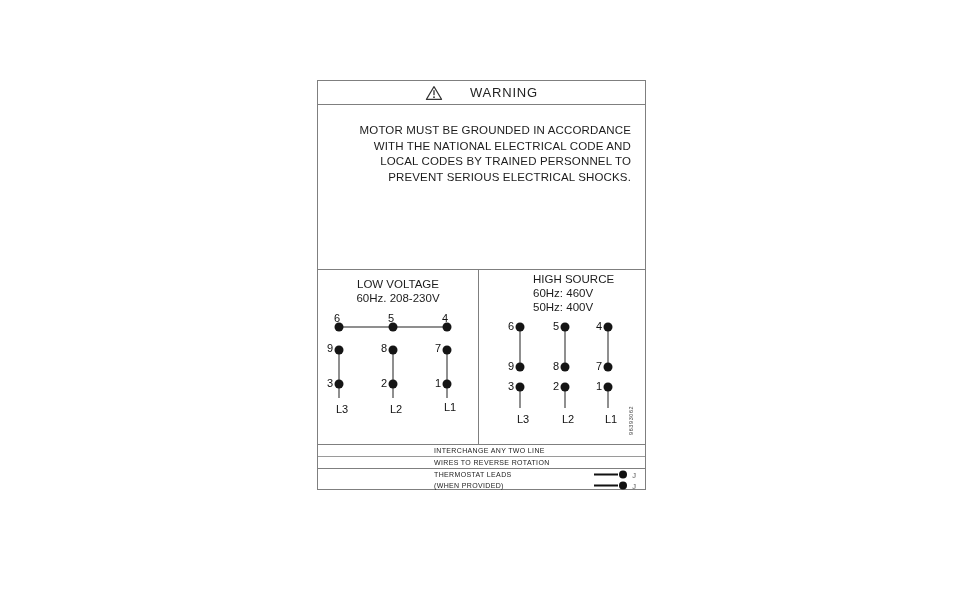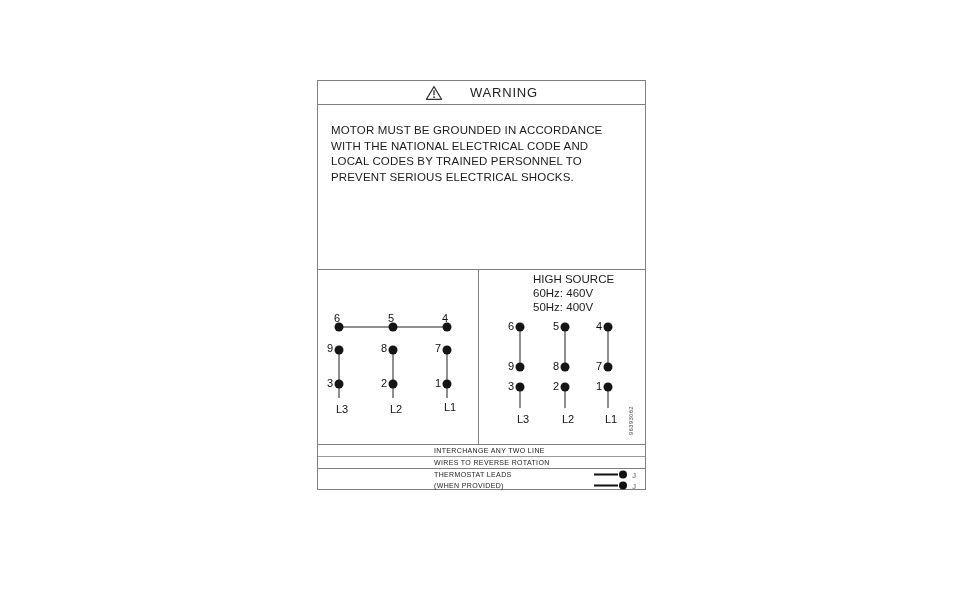"MOTOR MUST BE GROUNDED IN" .body-text { text-align: none -> right }
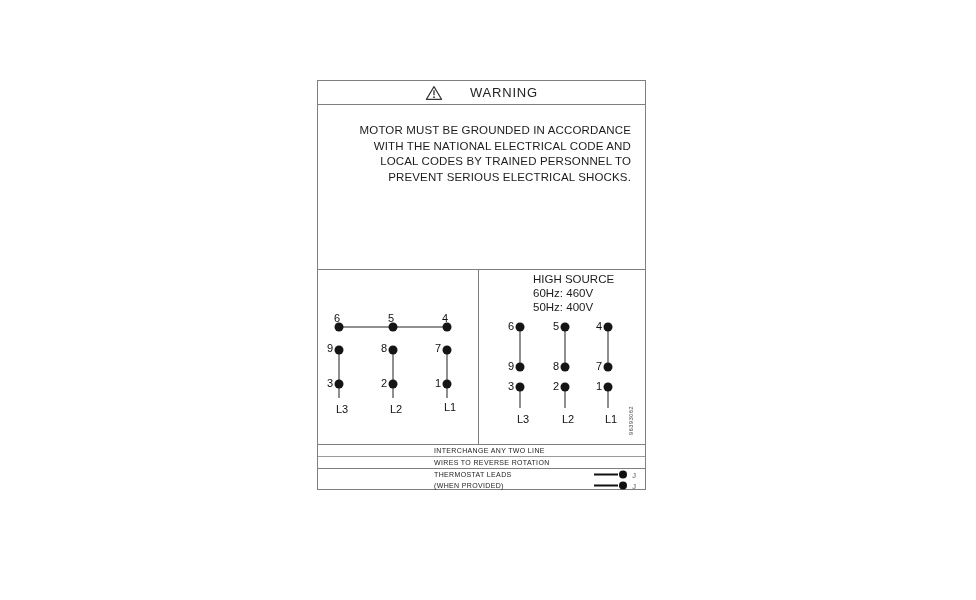"LOW VOLTAGE" div.pv-titles-low { html: none -> <div> <div>LOW VOLTAGE</div> <div>60Hz. 208-230V</div> </div> }
